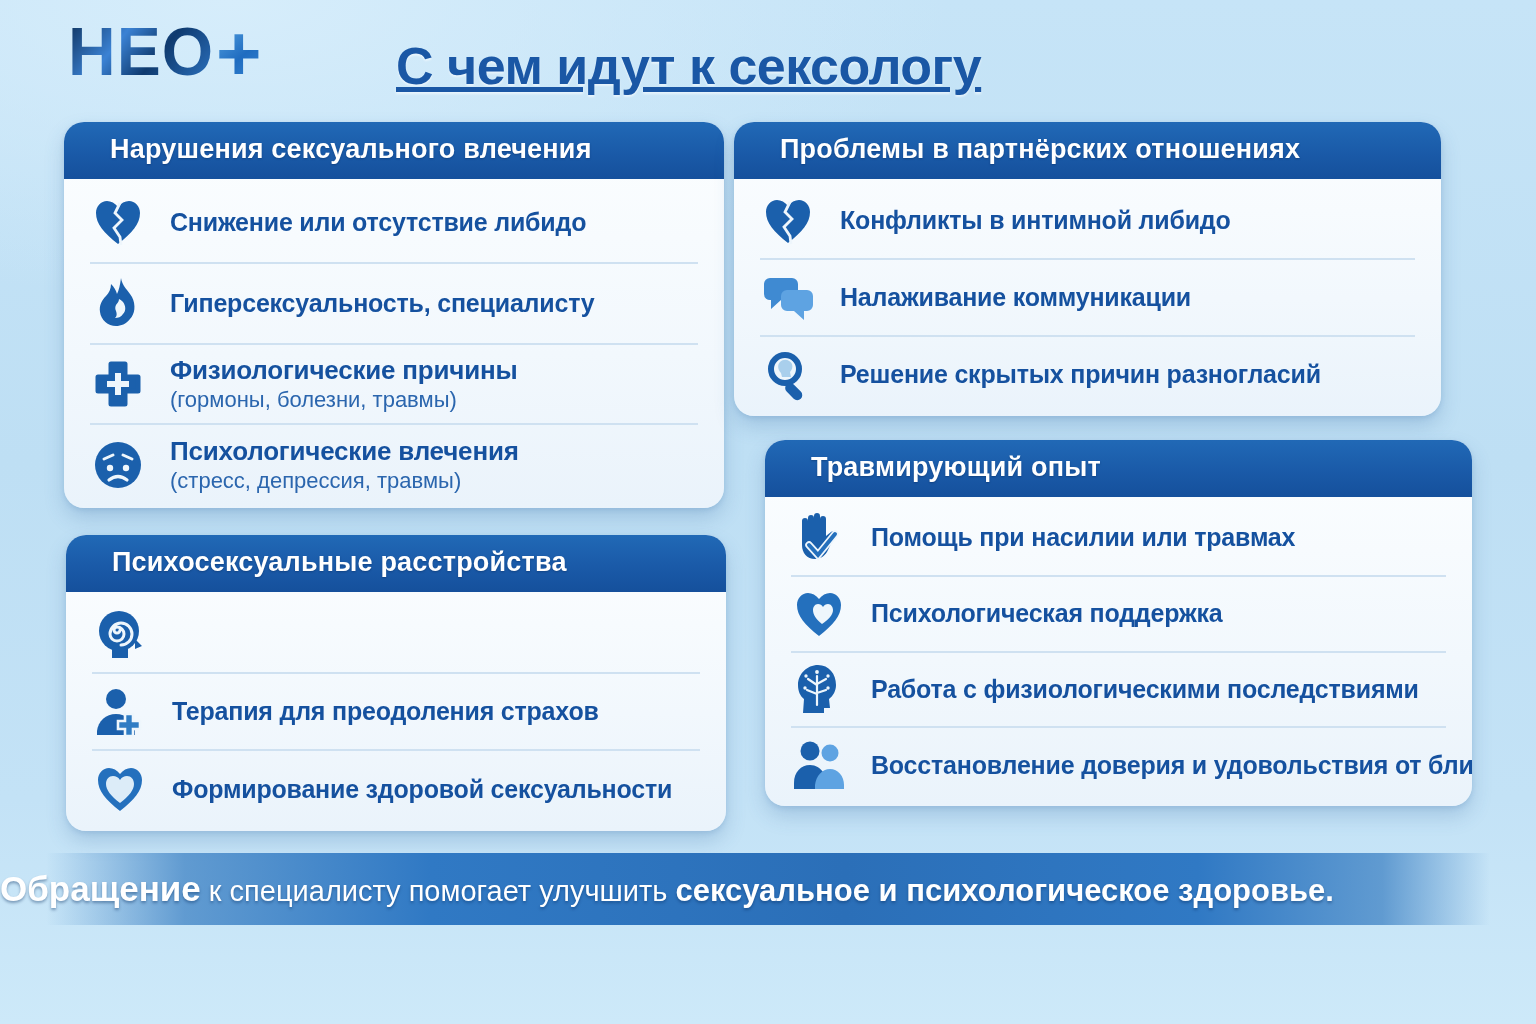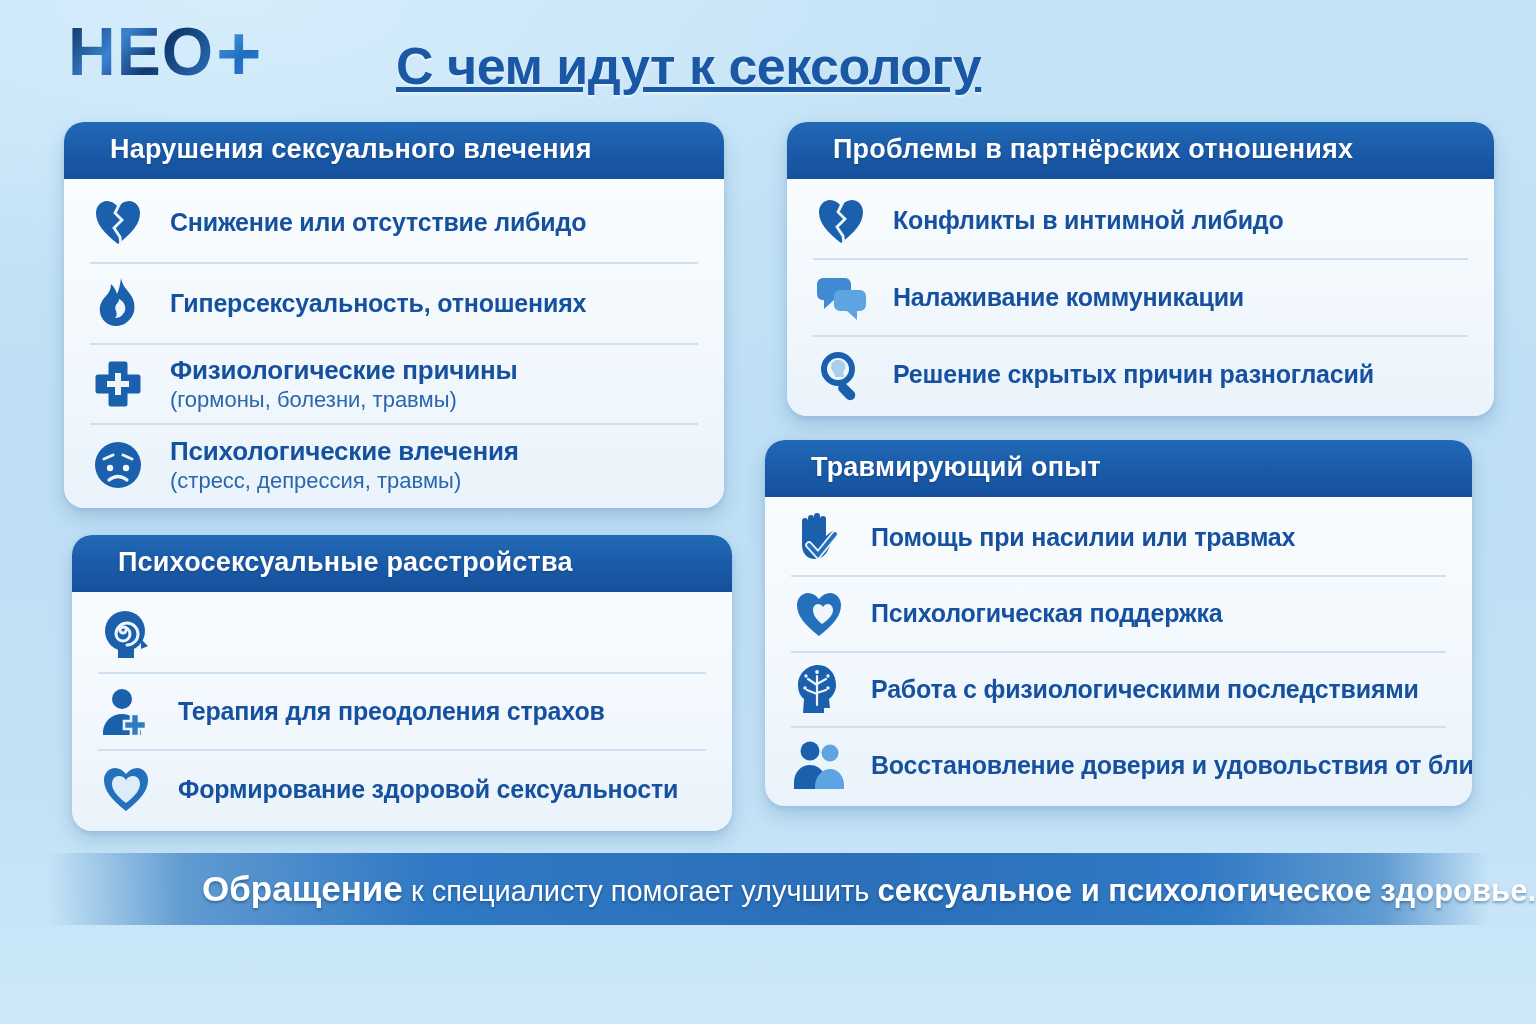"Проблемы в партнёрских отношениях" .pos-tr { left: 787px -> 734px }
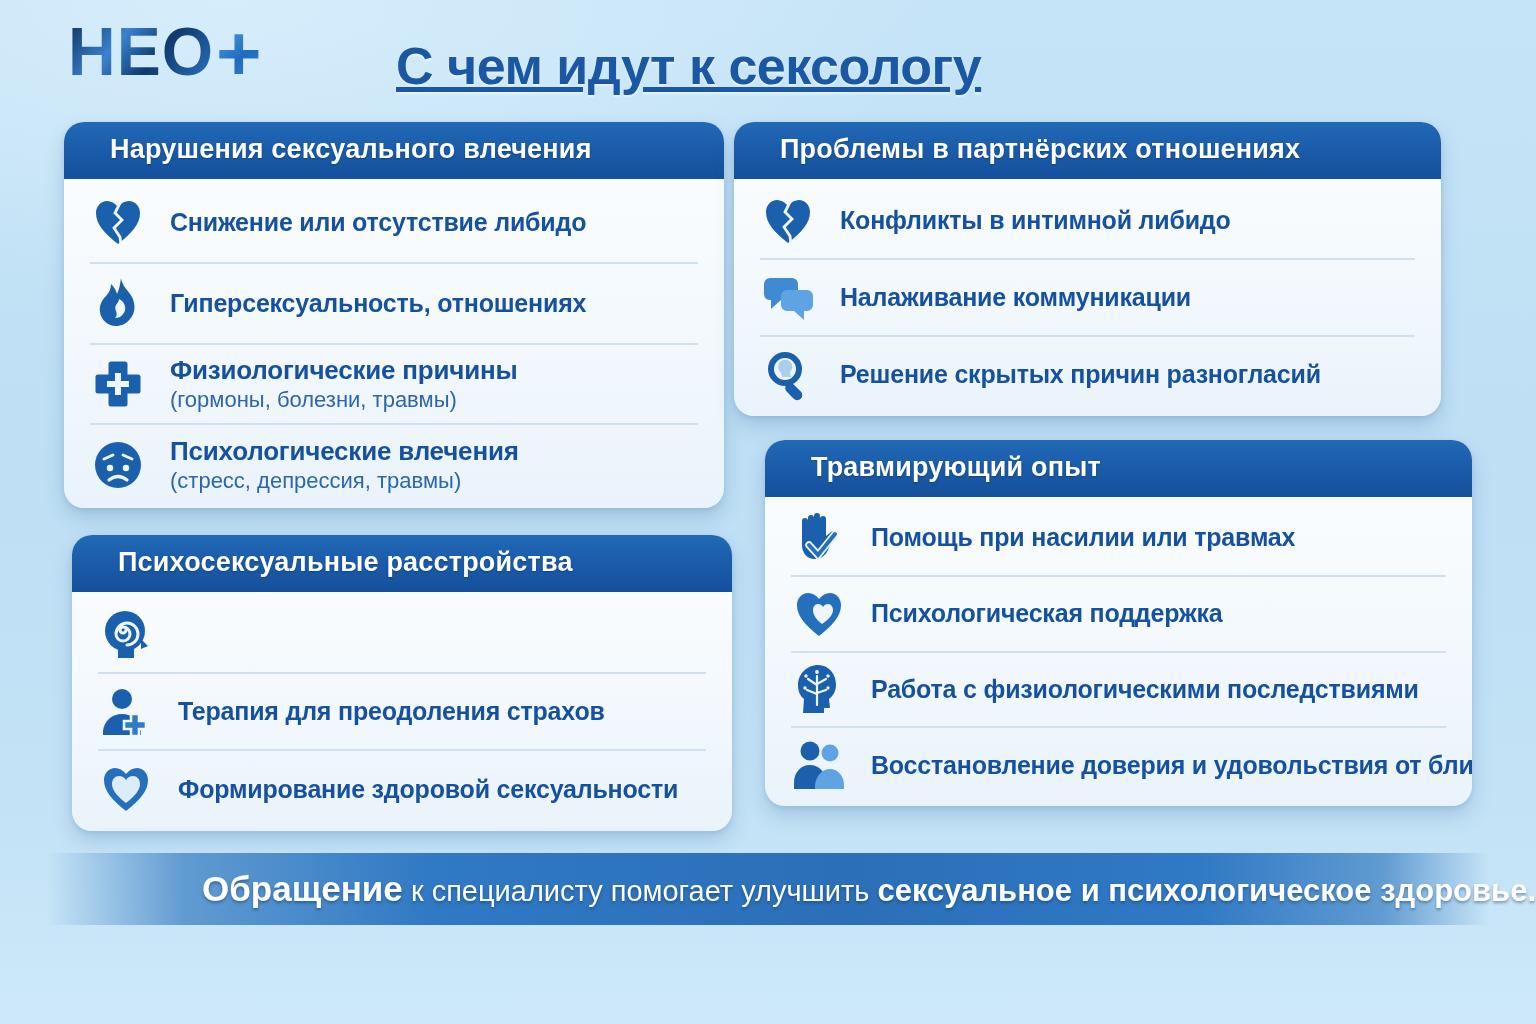"Гиперсексуальность, отношениях" span.item-main { text: отношениях -> специалисту }
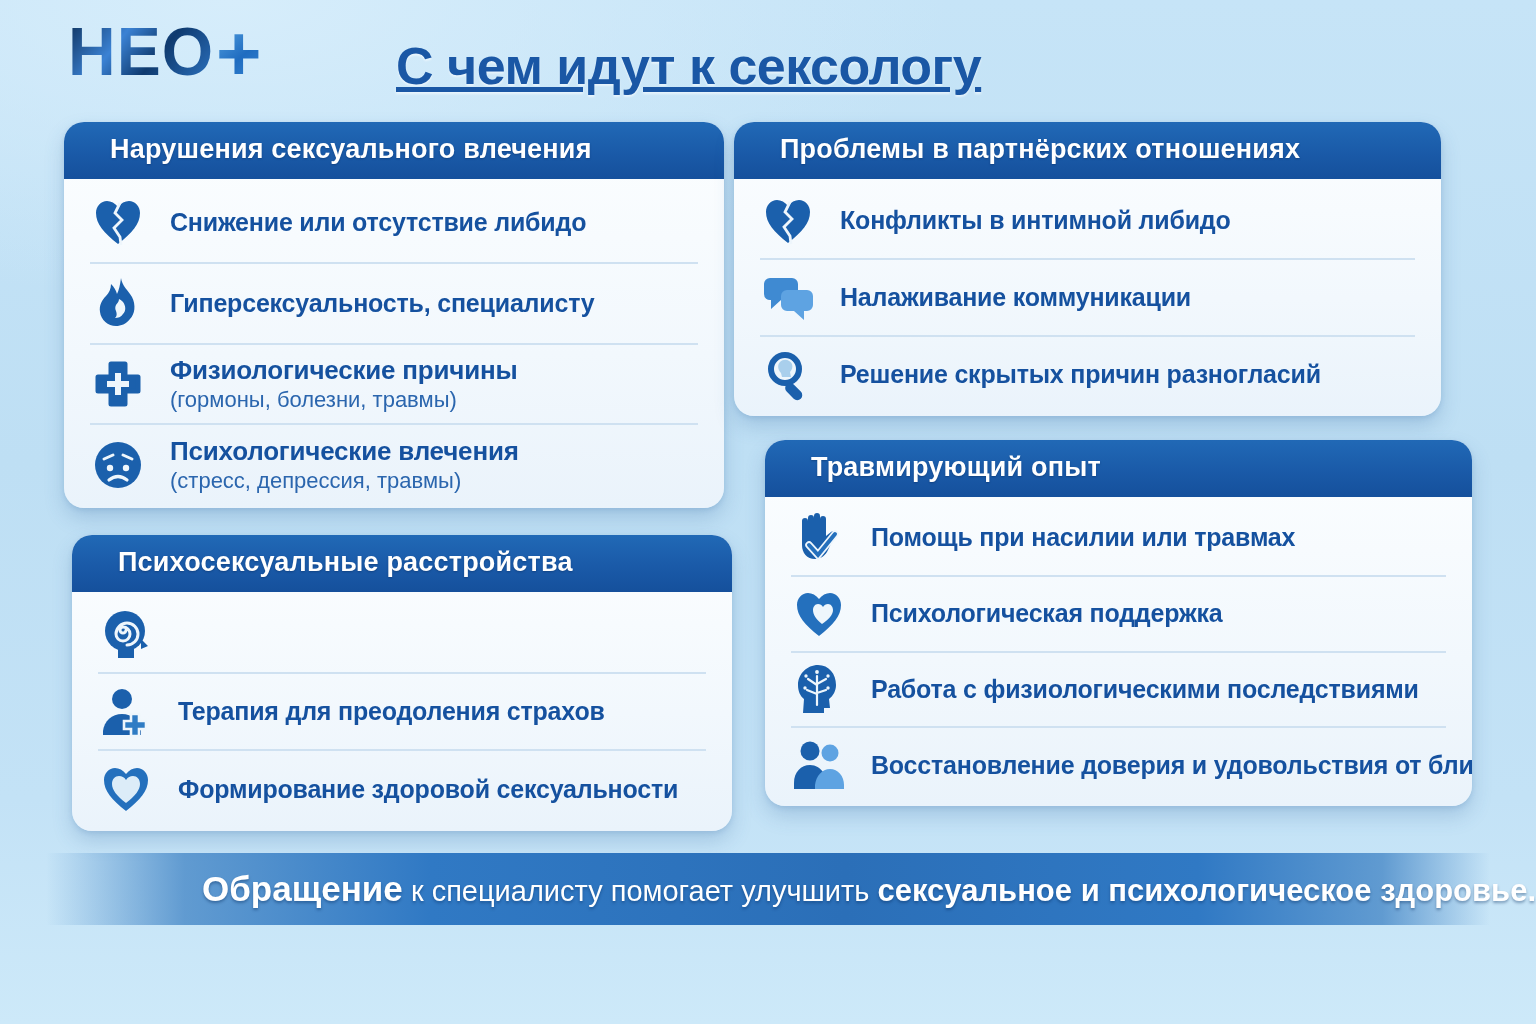"Психосексуальные расстройства" .pos-bl { left: 72px -> 66px }
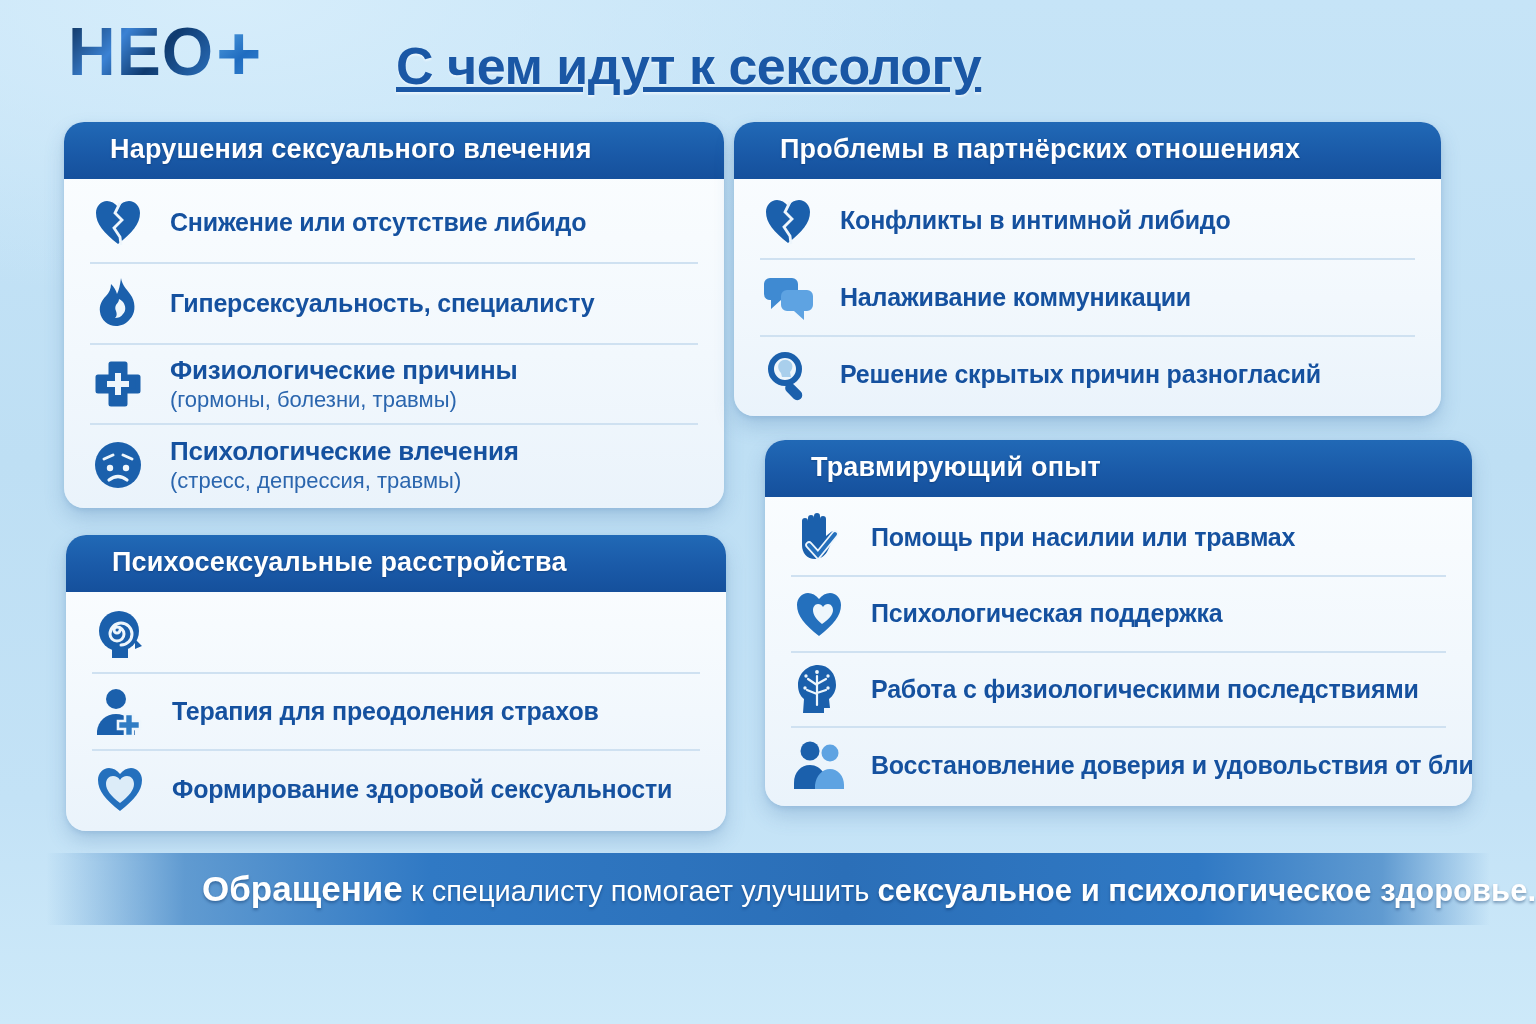"Обращение к специалисту помогает" .banner { justify-content: flex-end -> flex-start }
